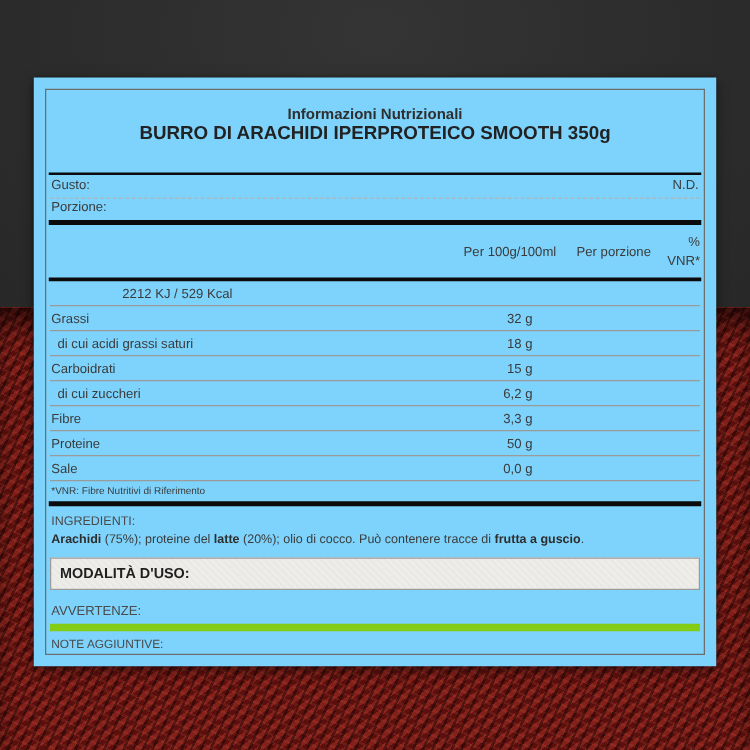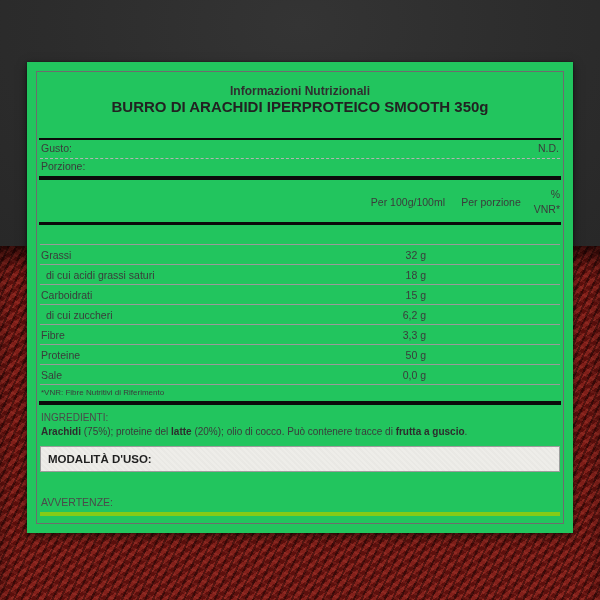"Informazioni Nutrizionali" .card { background: #22c55e -> #7dd3fc }
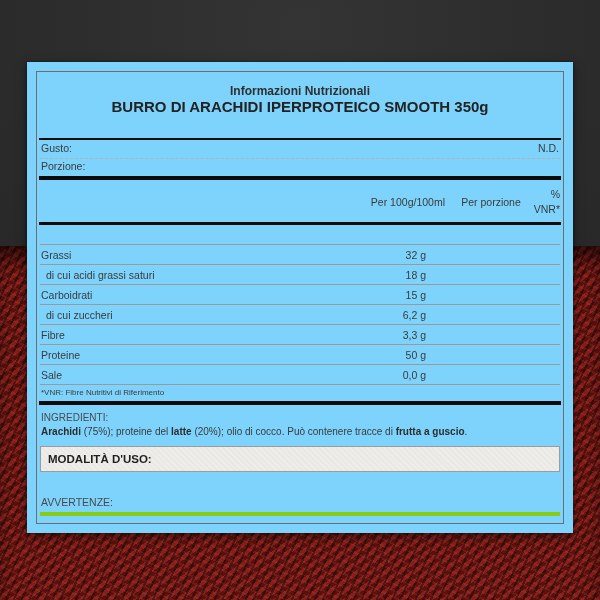"2212 KJ / 529 Kcal" div.col-100 { html: none -> <div>2212 KJ / 529 Kcal</div> }
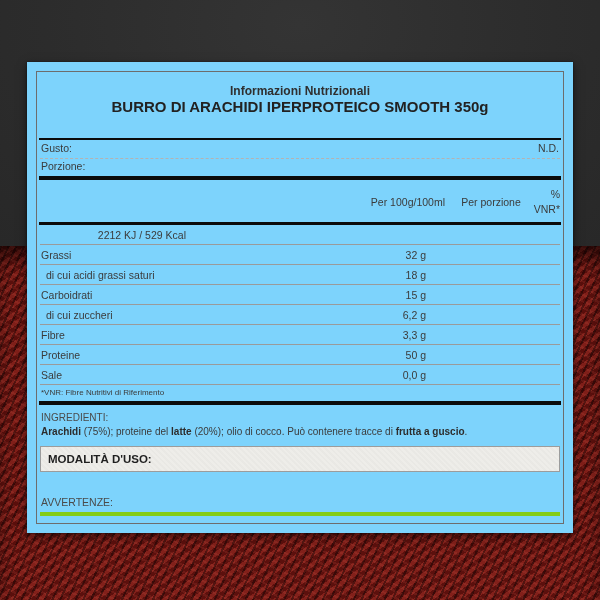"AVVERTENZE:" .warn { border-bottom: 4px solid #84cc16 -> 6px solid #84cc16; margin-top: 24px -> 11px }
